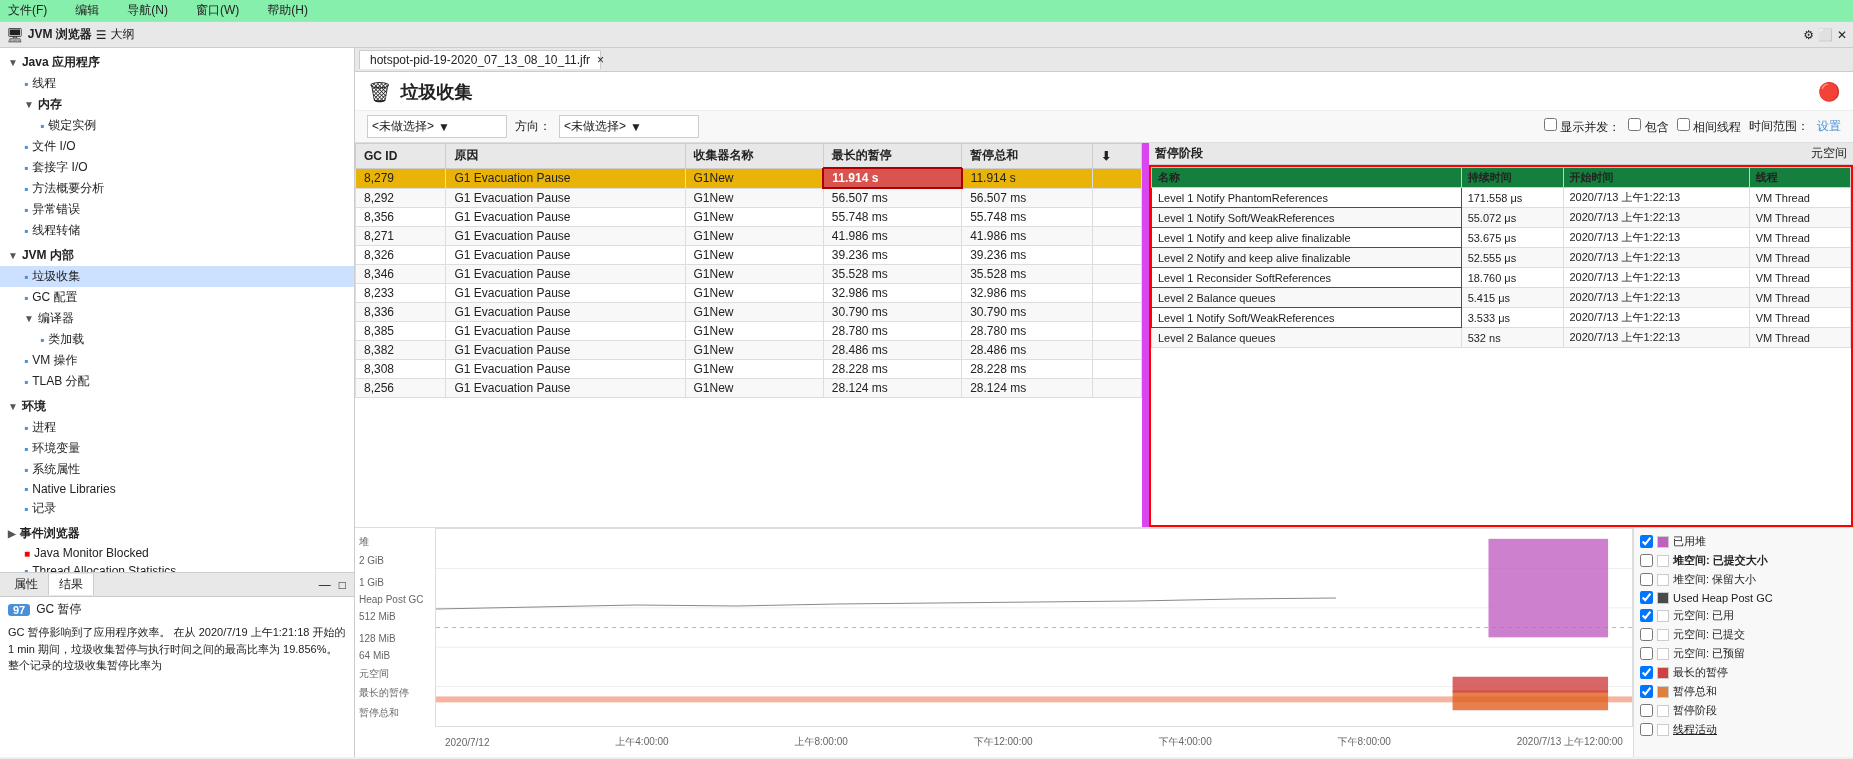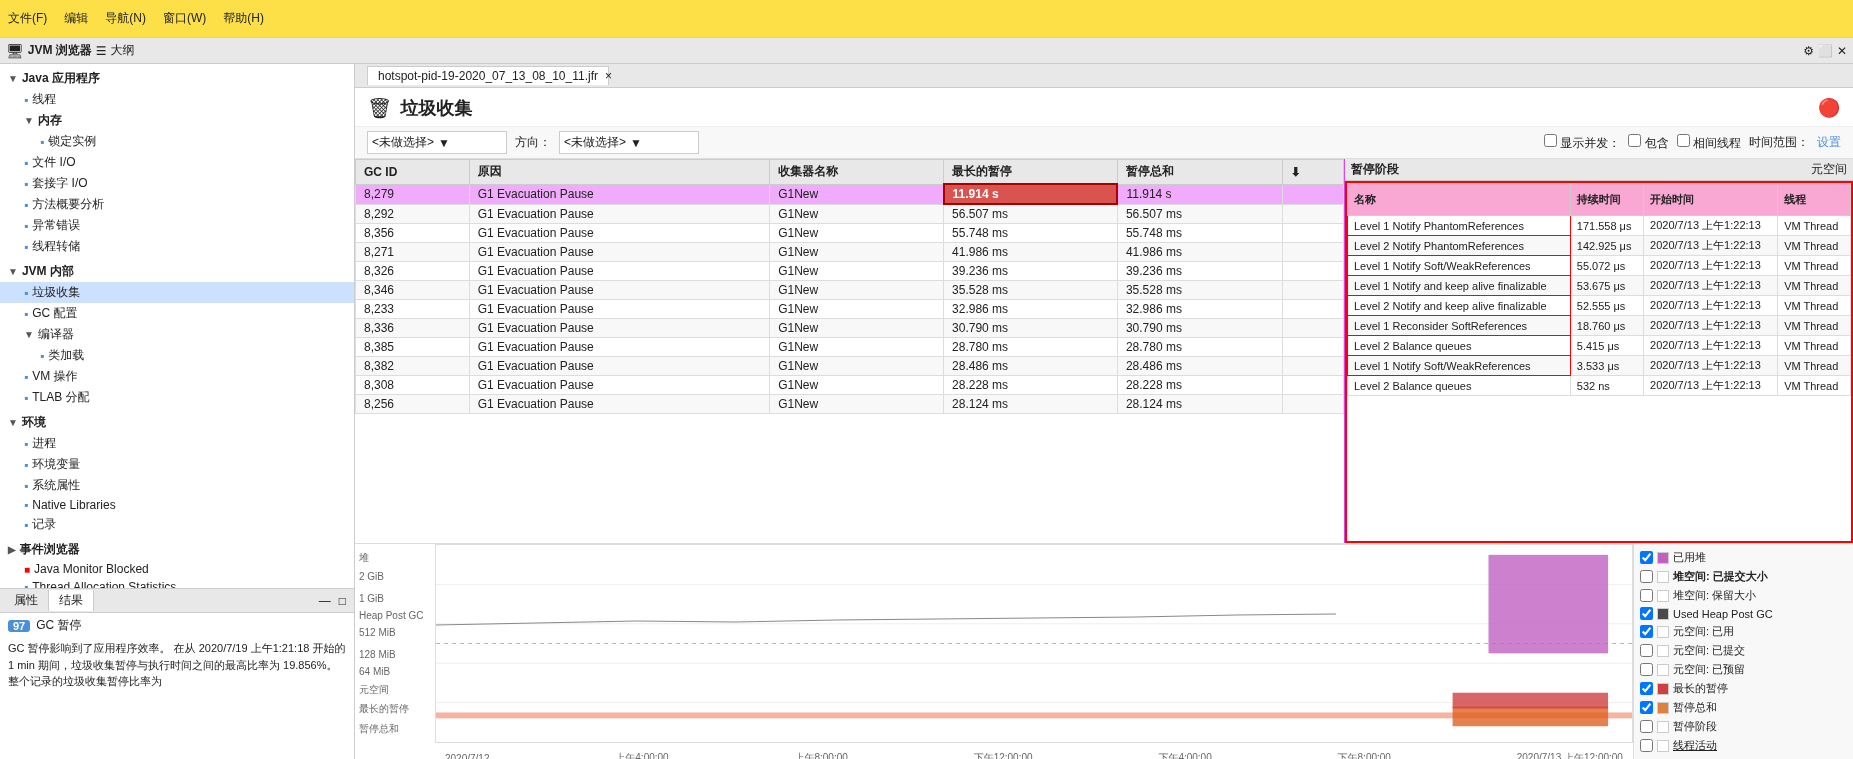"文件(F)" .menubar { background: #fde047 -> #86efac; gap: 9px -> 20px; padding: 8px 4px -> 0 4px }
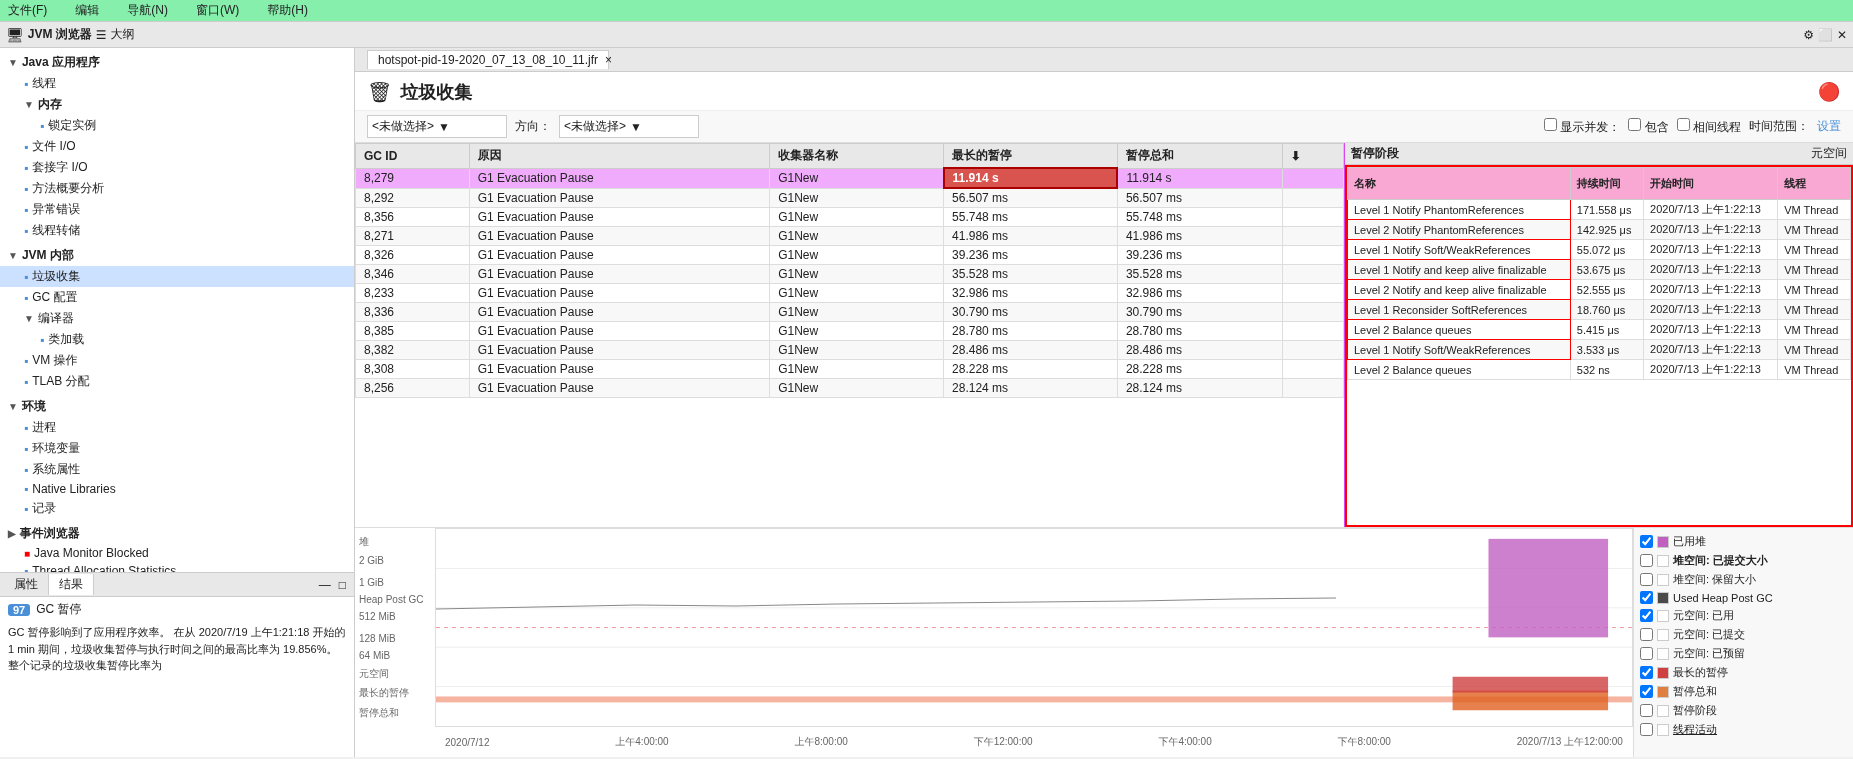"hotspot-pid-19-2020_07_13_08_10_11.jfr" .tab-bar { padding: 0 12px -> 0 4px }
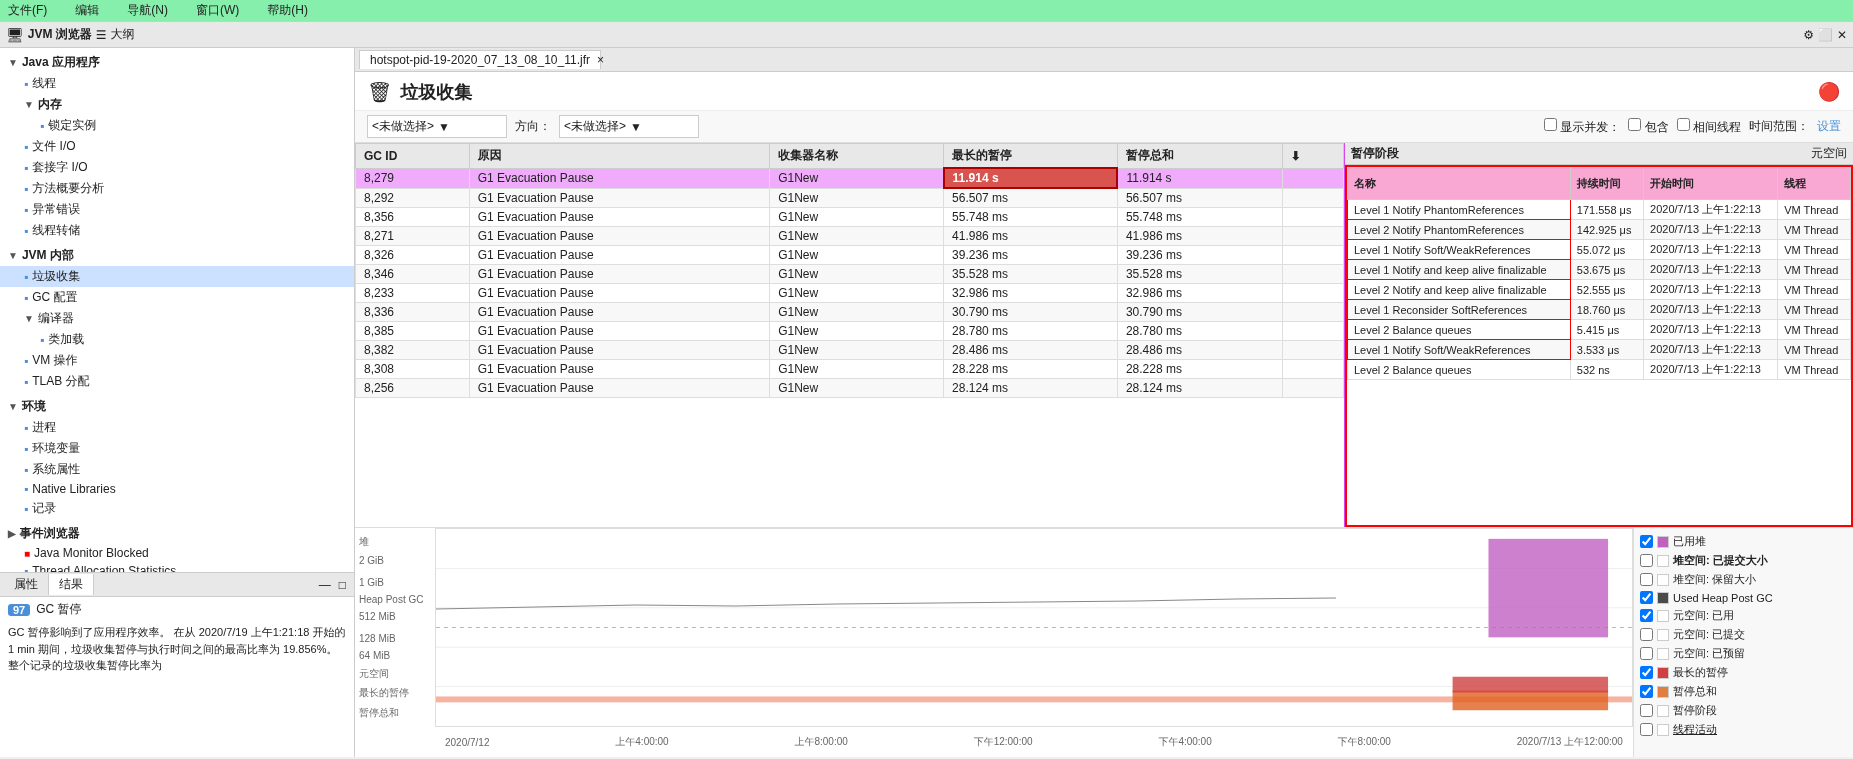"GC ID" .table-area { border-right: 1px solid #d946ef -> 7px solid #d946ef; width: 990px -> 794px }
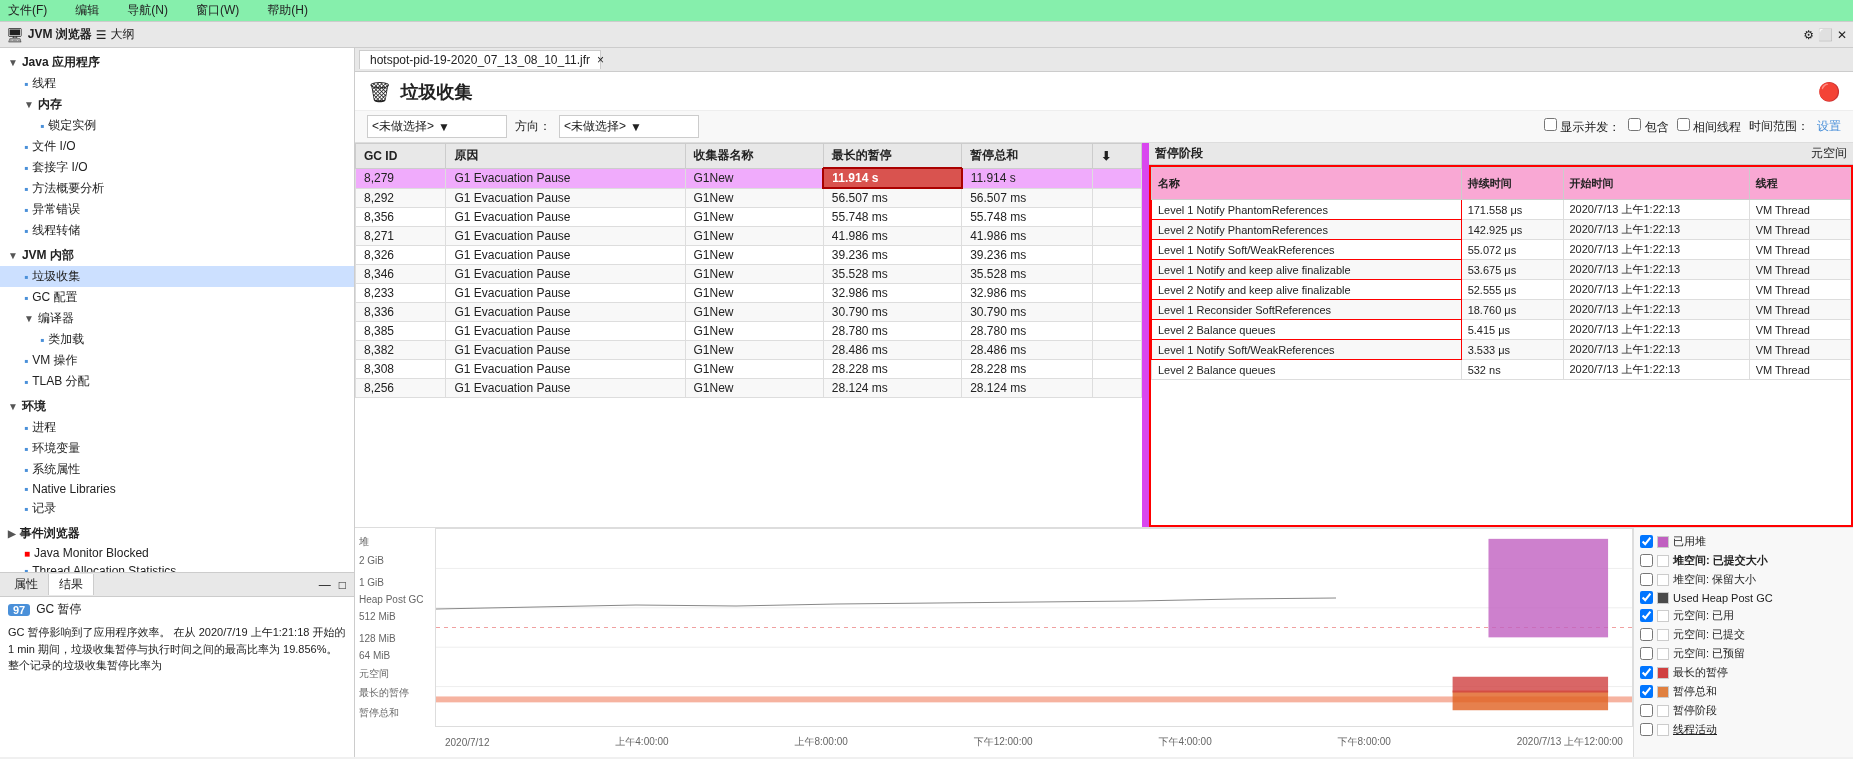"8,279" tr.selected-row { background: #f0abfc -> #eab308 }
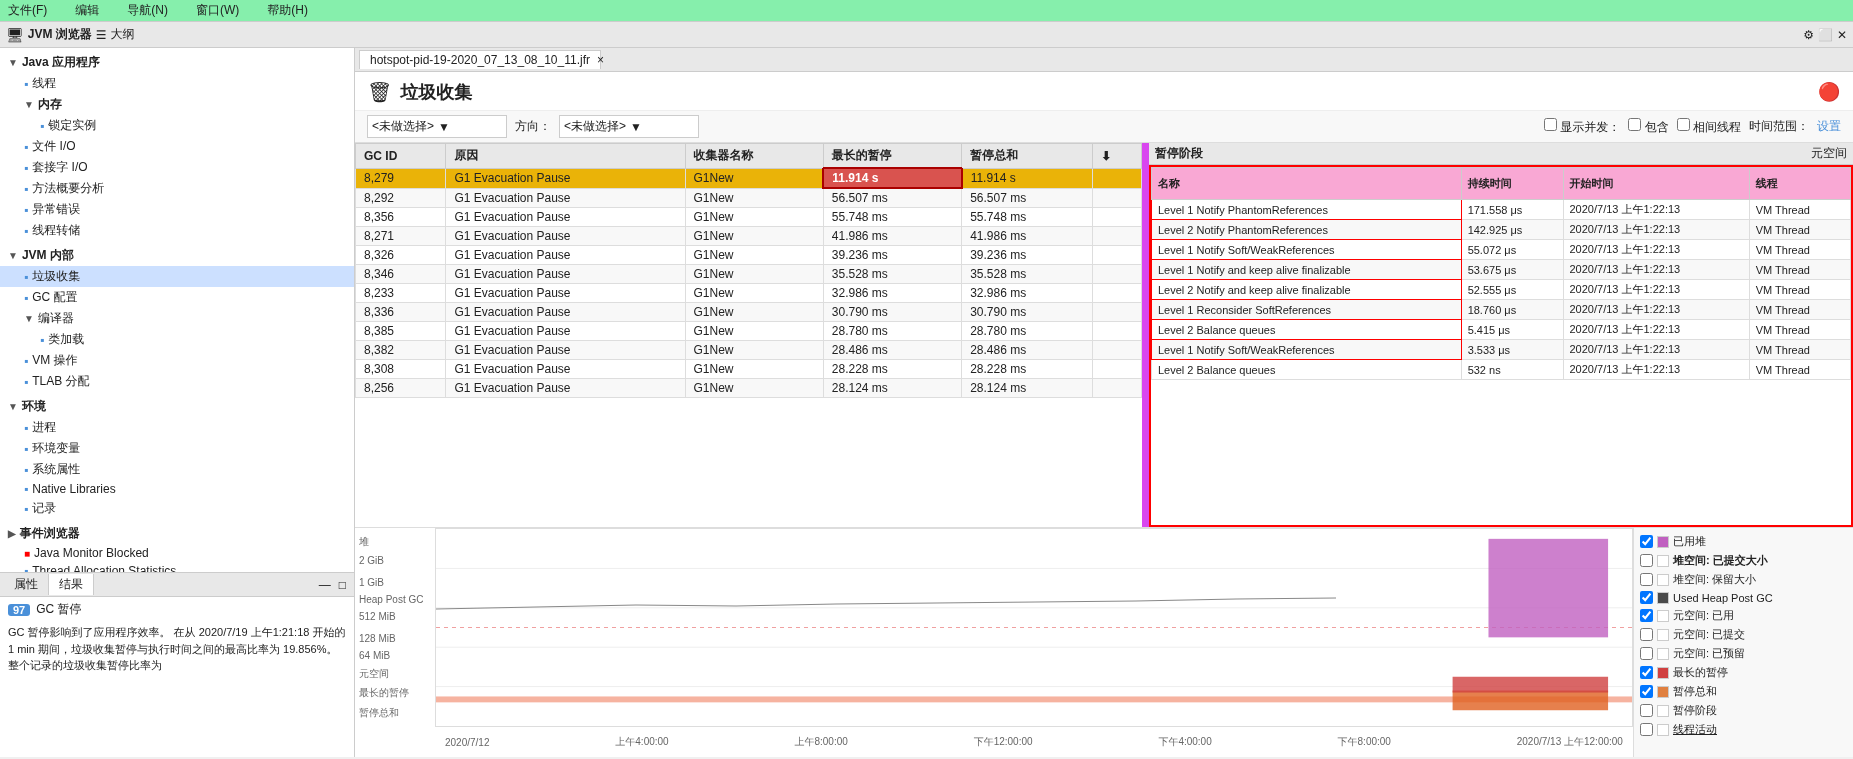"名称" .detail-table th { background: #f9a8d4 -> #15803d; padding: 8px 6px -> 2px 6px }
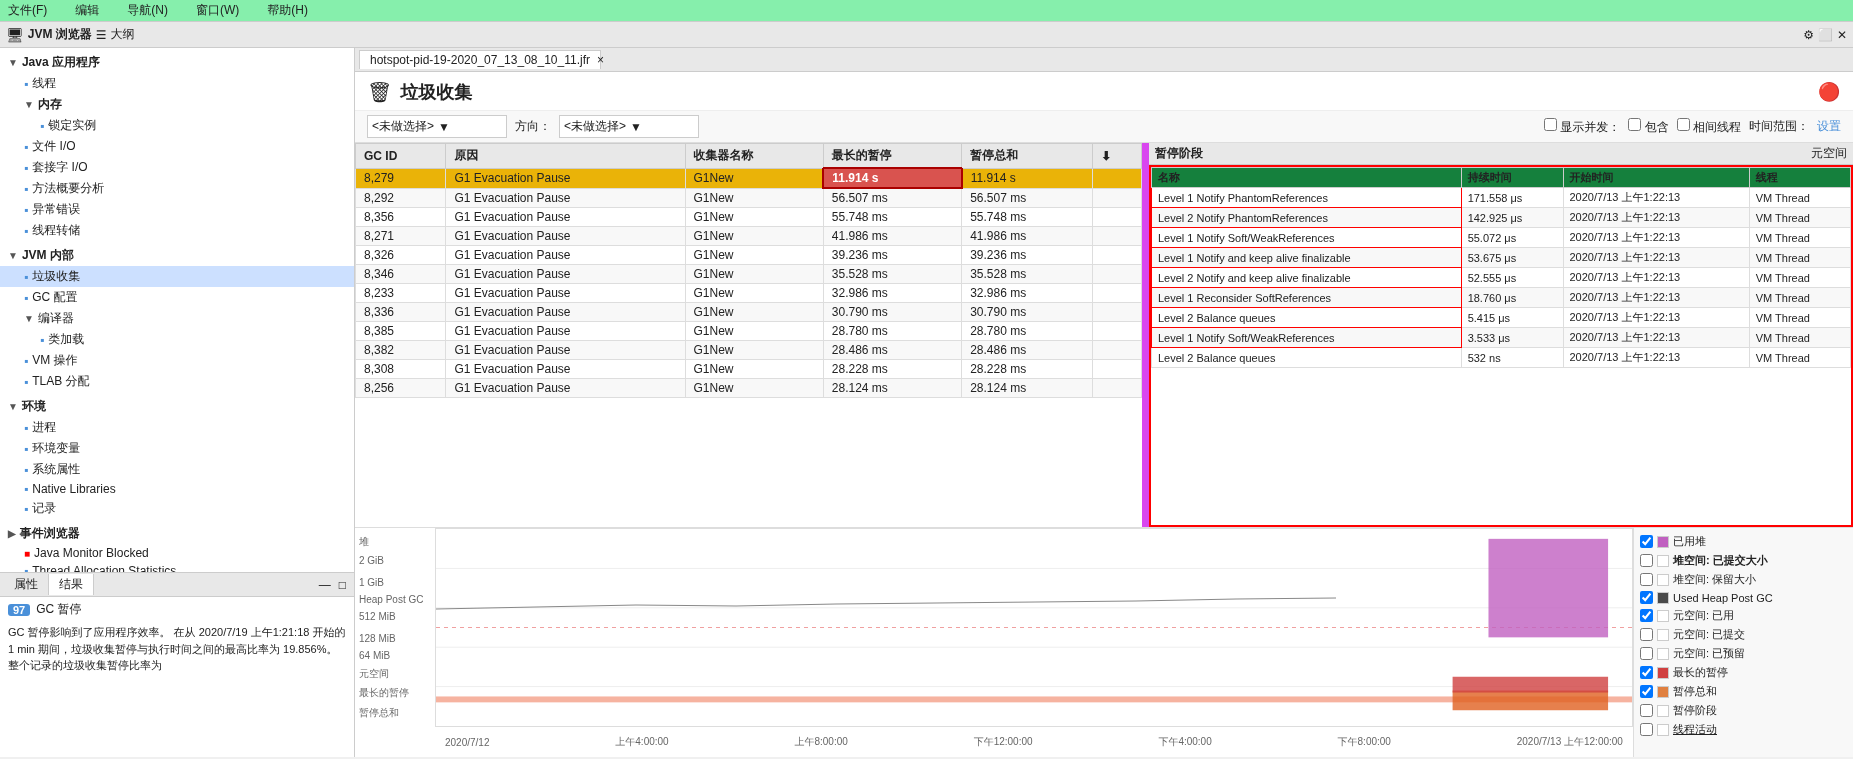"Level 2 Notify PhantomReferences" tr { html: <tr> <td>Level 2 Notify PhantomReferences</td> <td>142.925 μs</td> <td>2020/7/13 上午1:22:13</td> <td>VM Thread</td> </tr> -> none }
